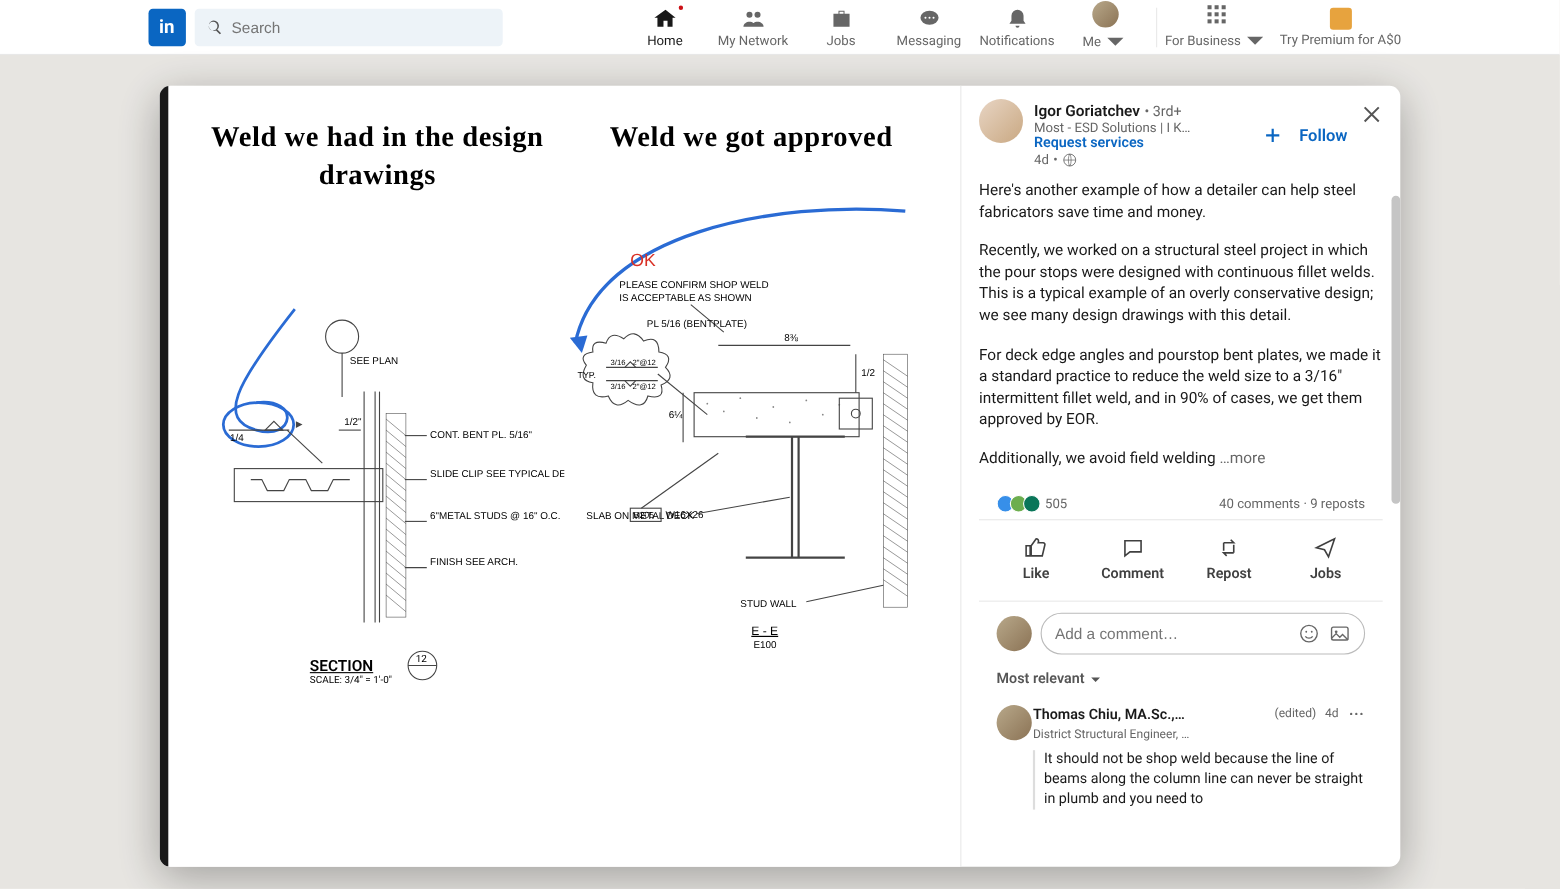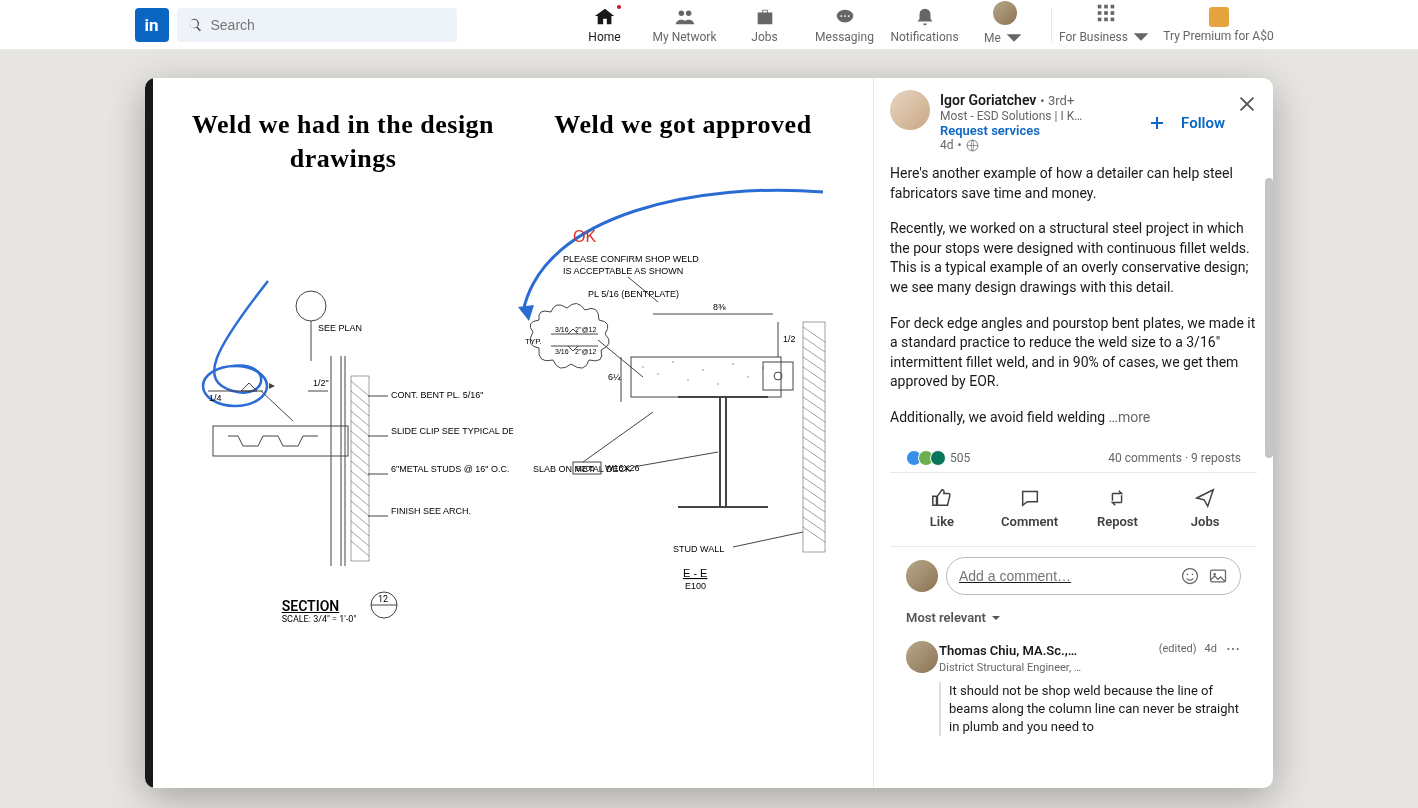"Add a comment…" .comment-box { text-decoration: underline -> none }
